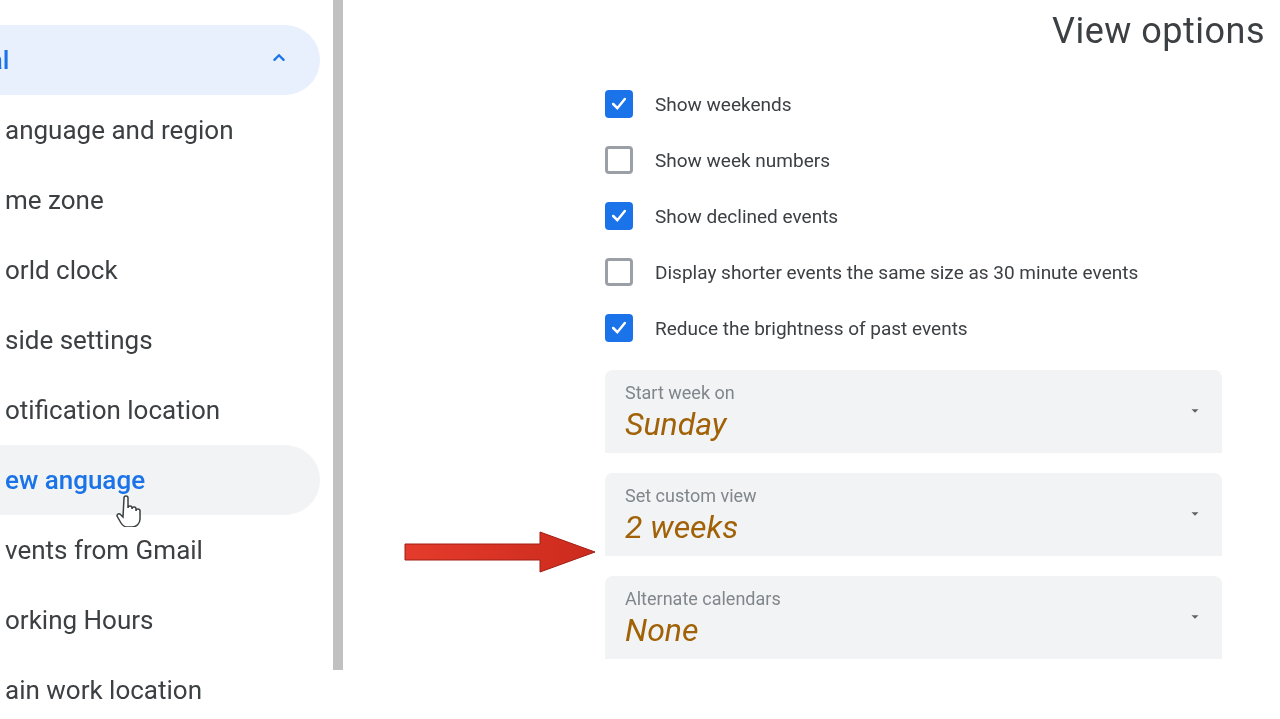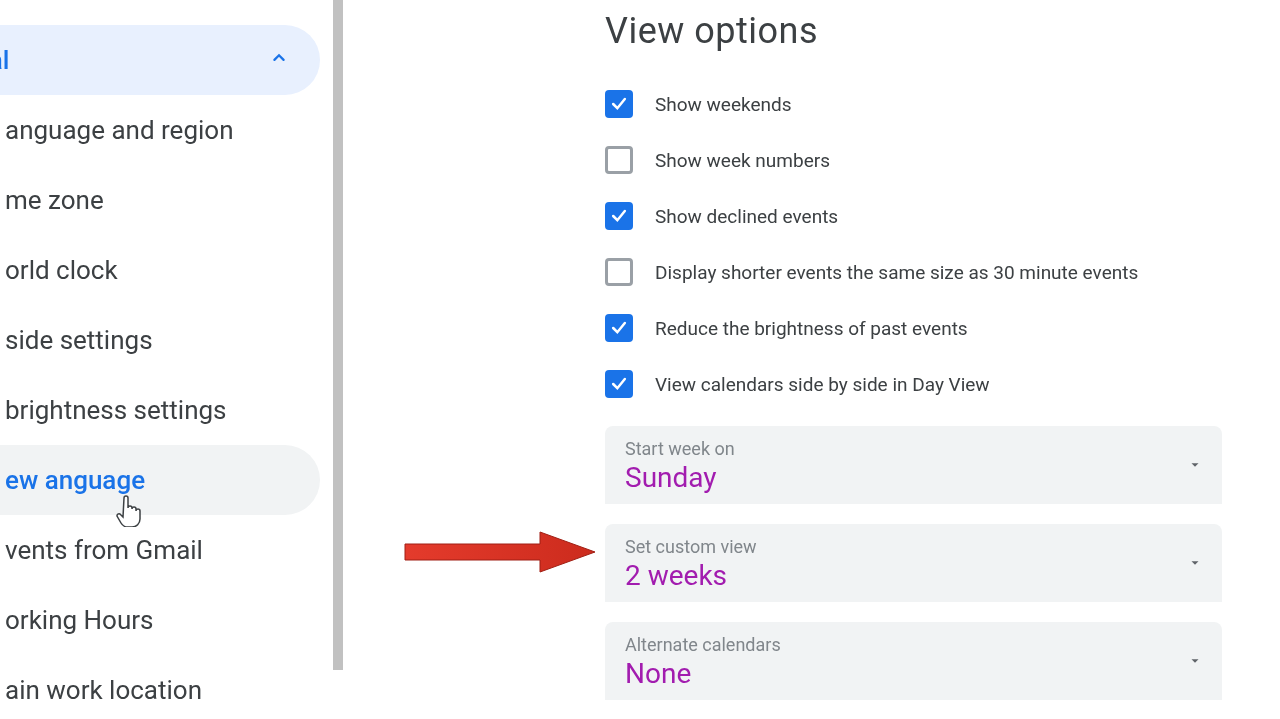"View options" .content-title { text-align: none -> right }
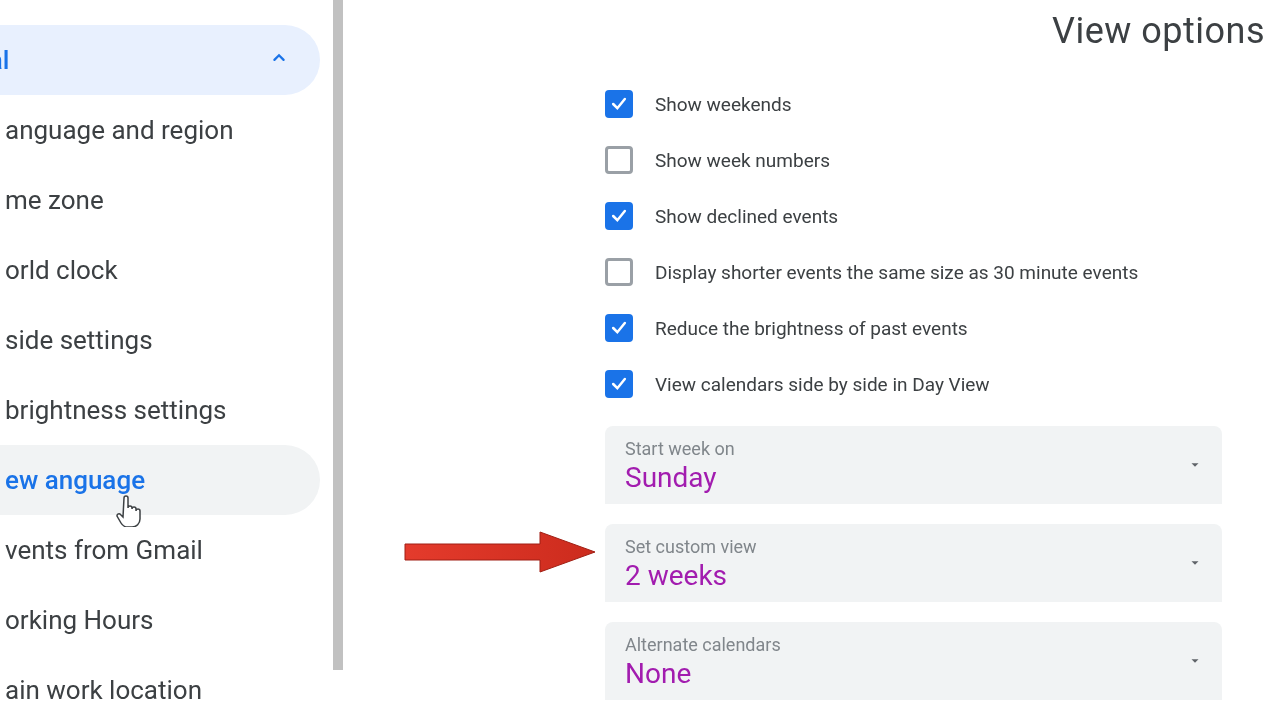"View calendars side by side" div.cb-row { html: <div> <span> <svg> <path></path> </svg> </span> <span>View calendars side by side in Day View</span> </div> -> none }
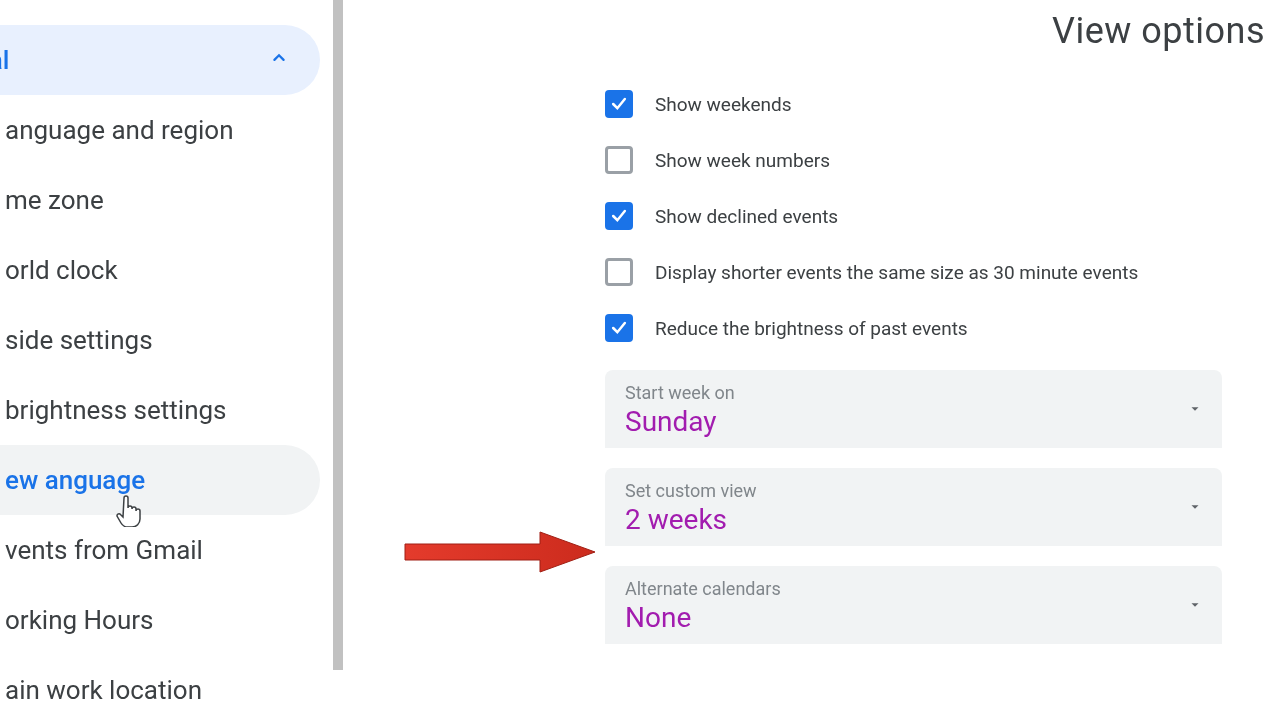"brightness settings" span { text: brightness settings -> otification location }
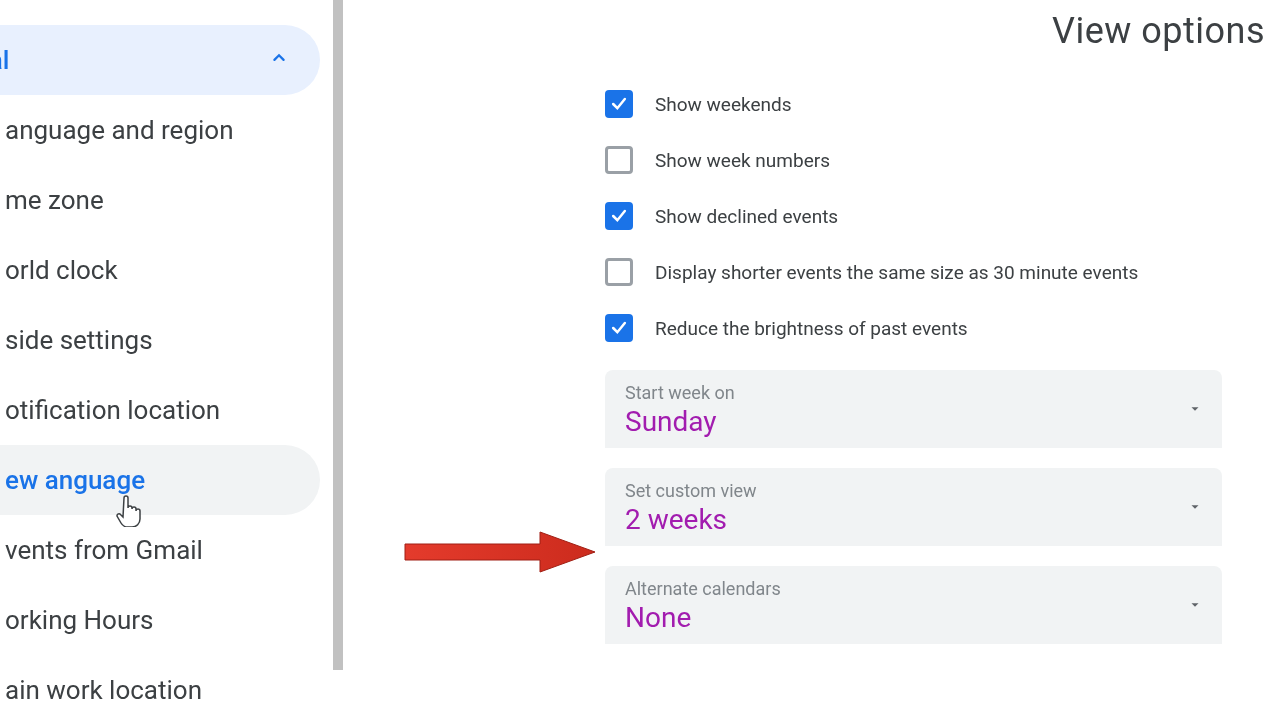"Sunday" .select-value { color: #a21caf -> #a16207; font-size: 28px -> 32px; font-style: none -> italic }
